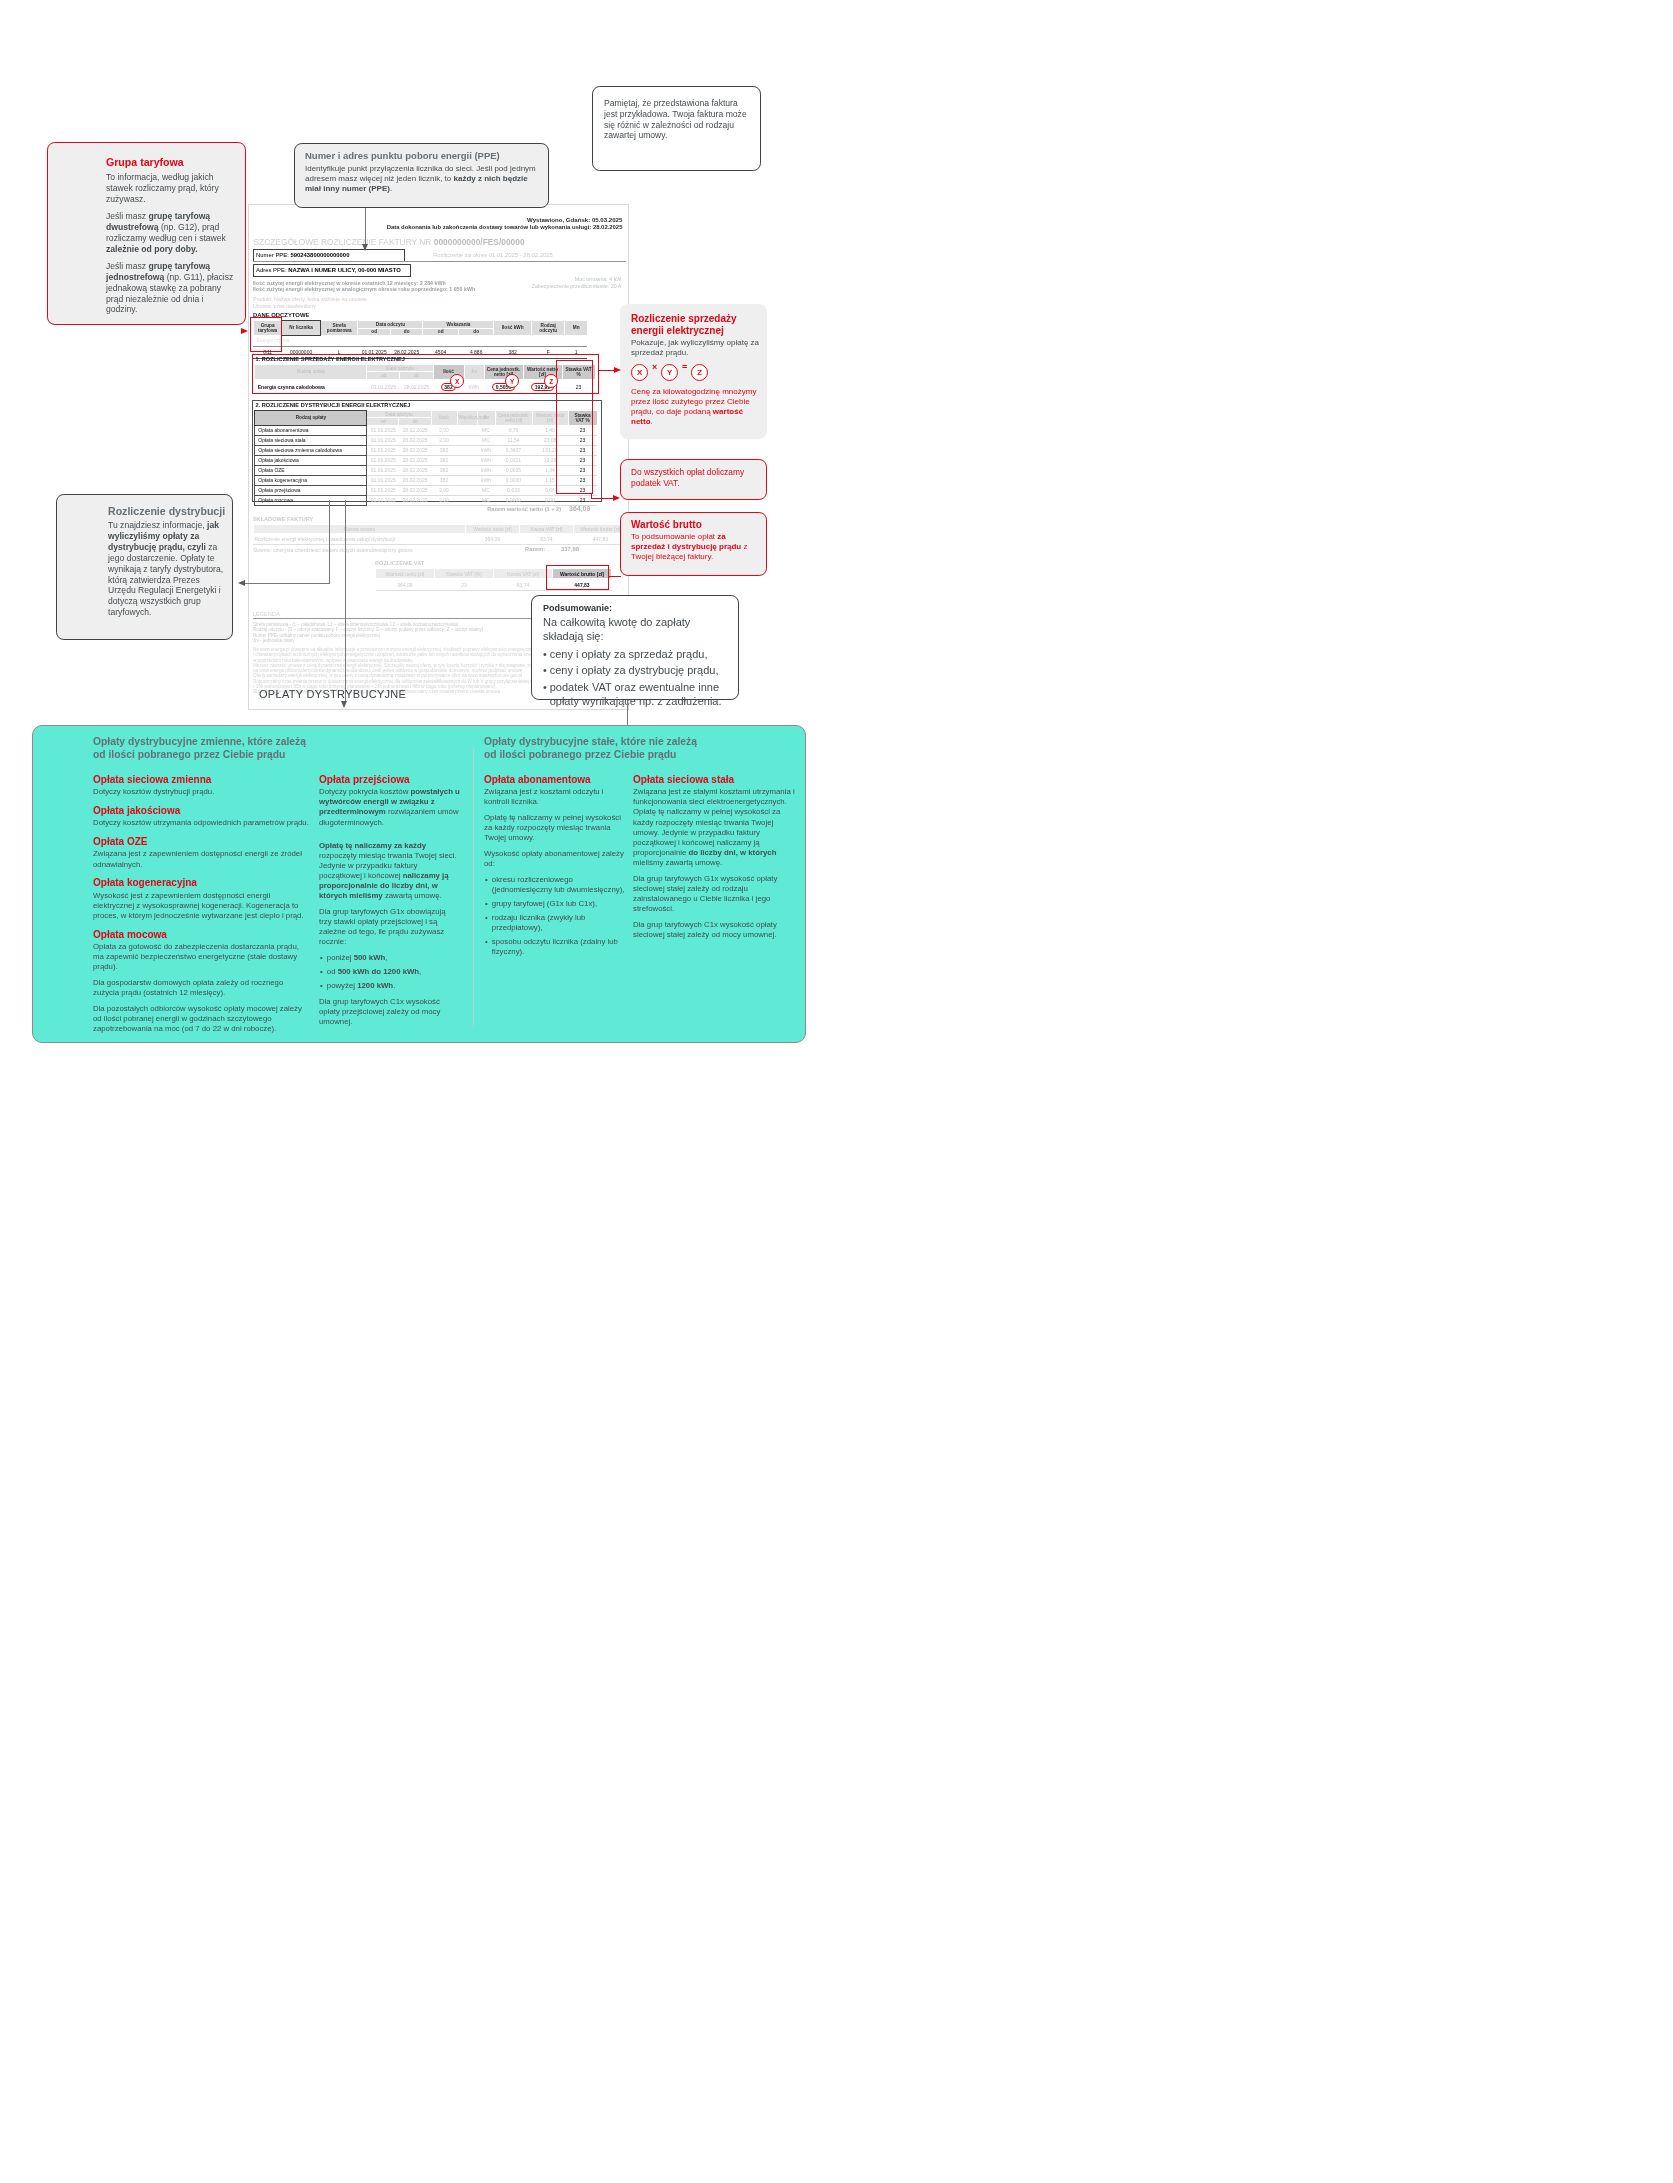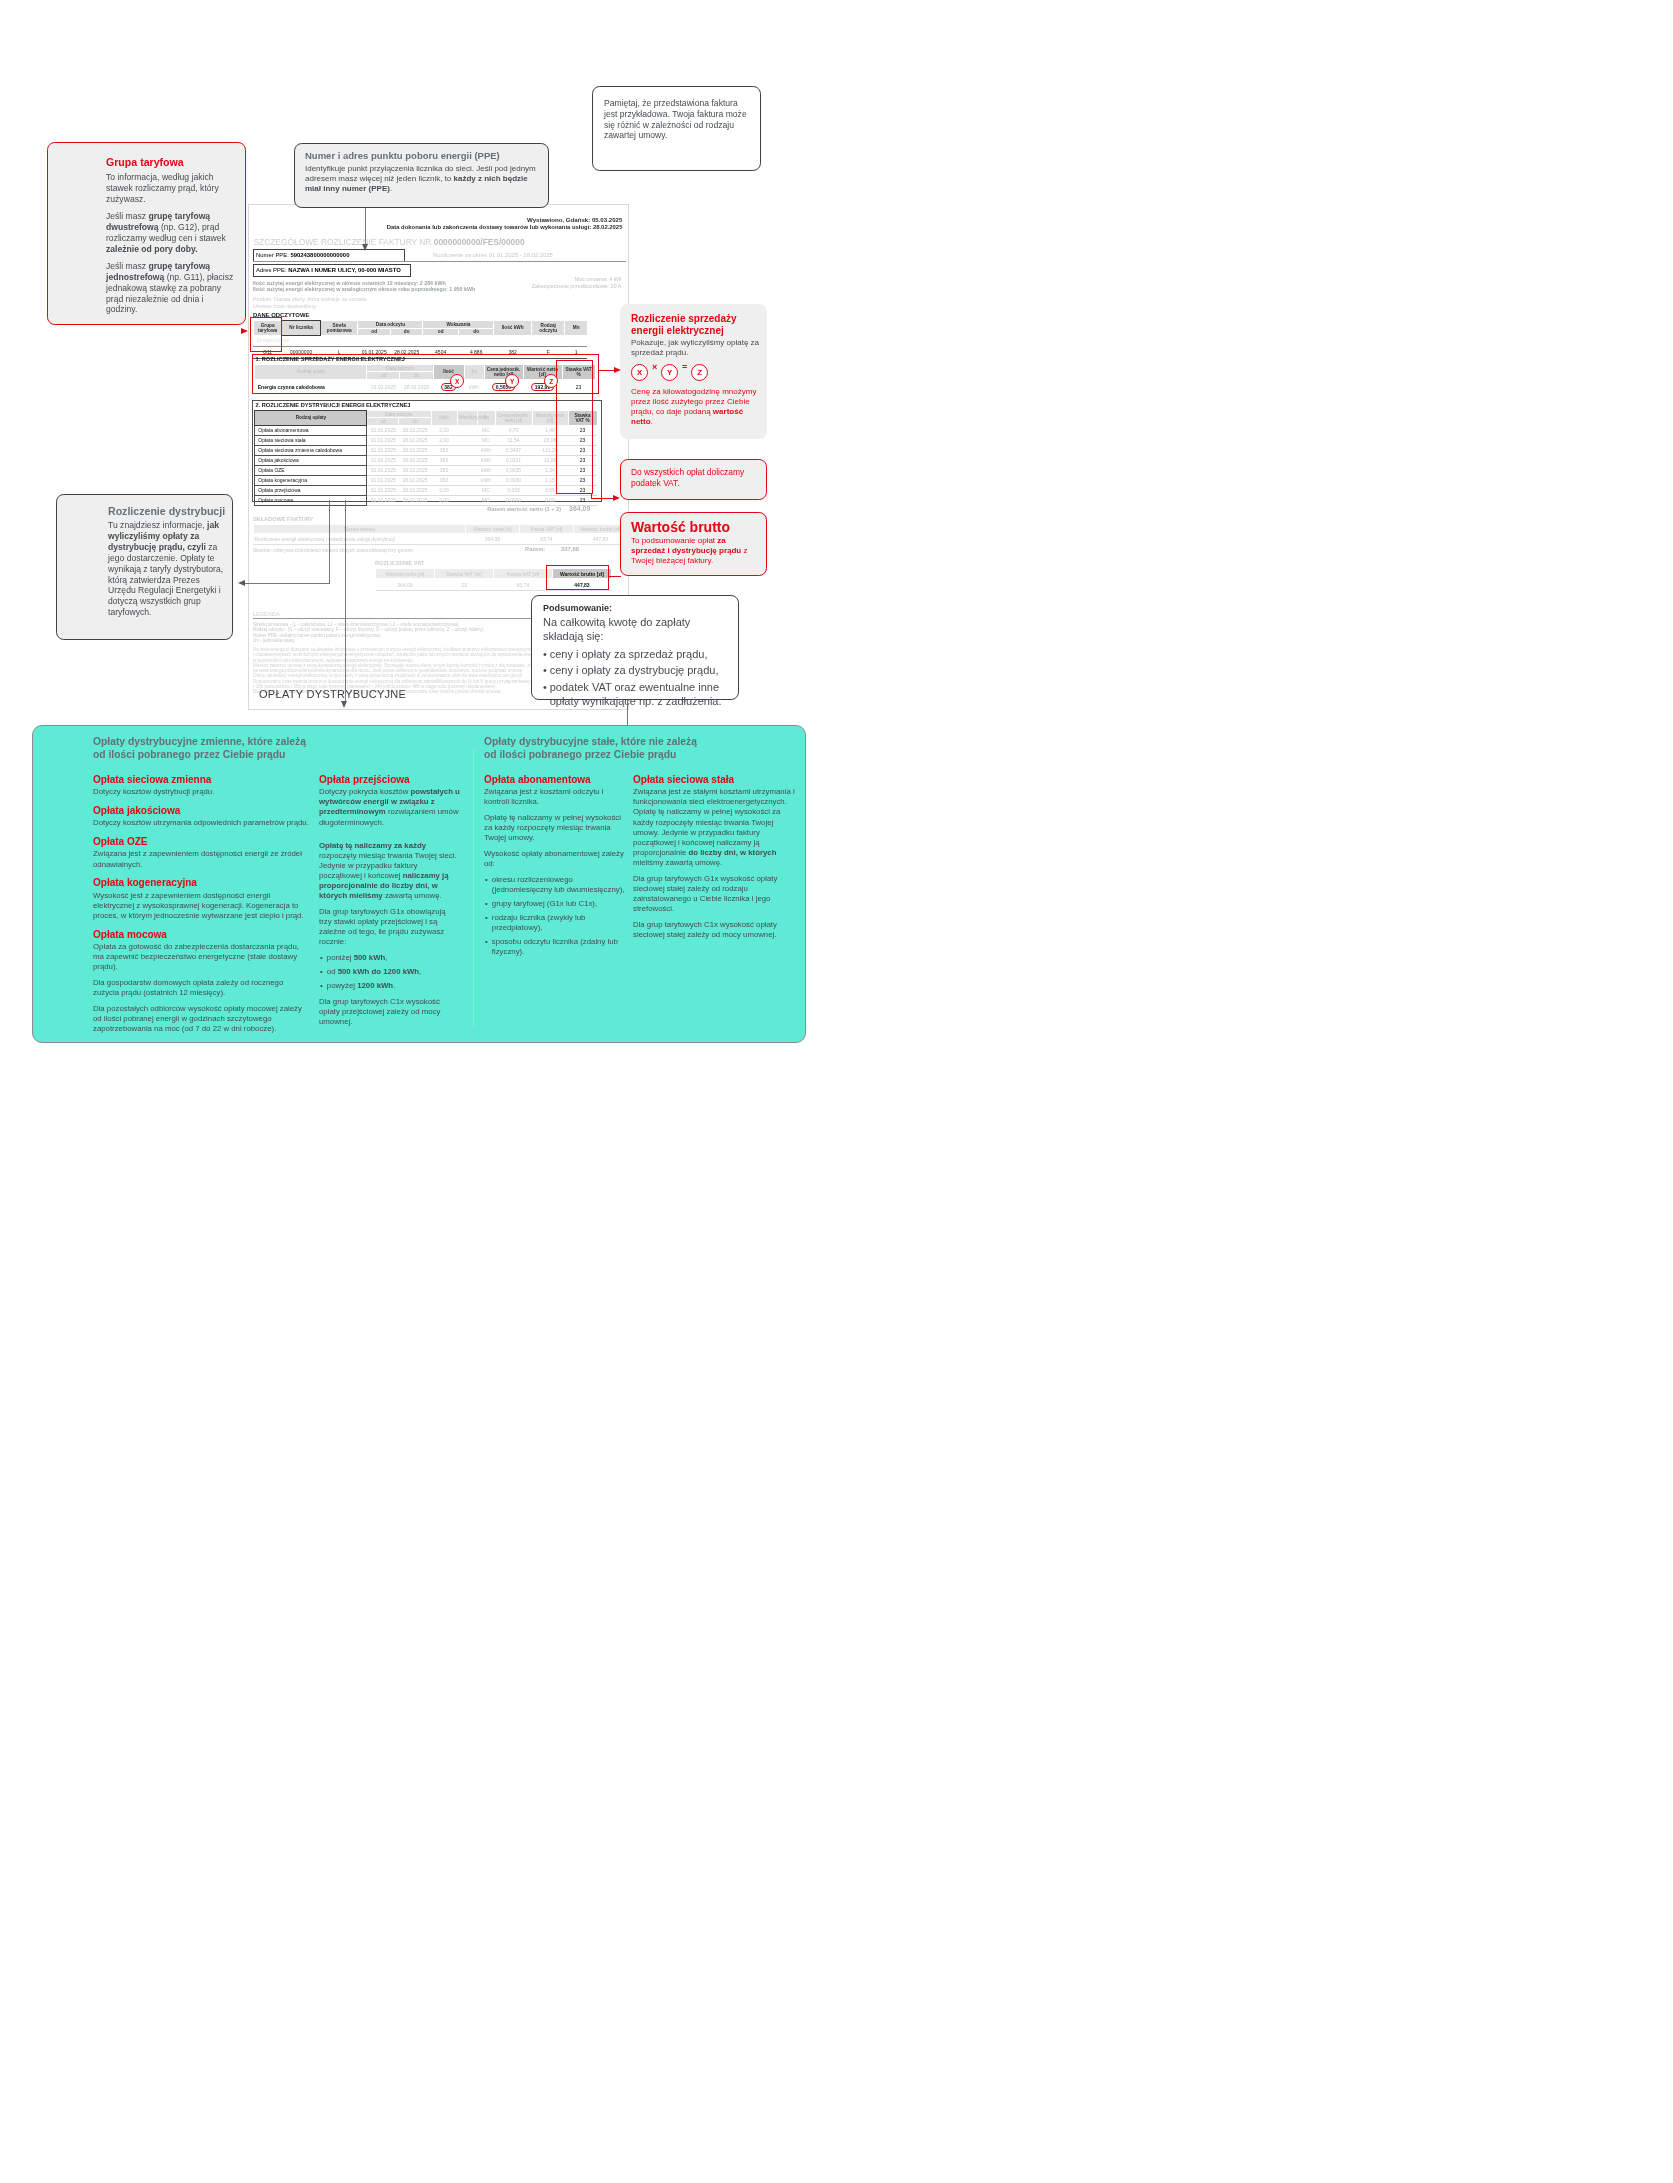"Wartość brutto" div.co-title-red { font-size: 14px -> 10px }
